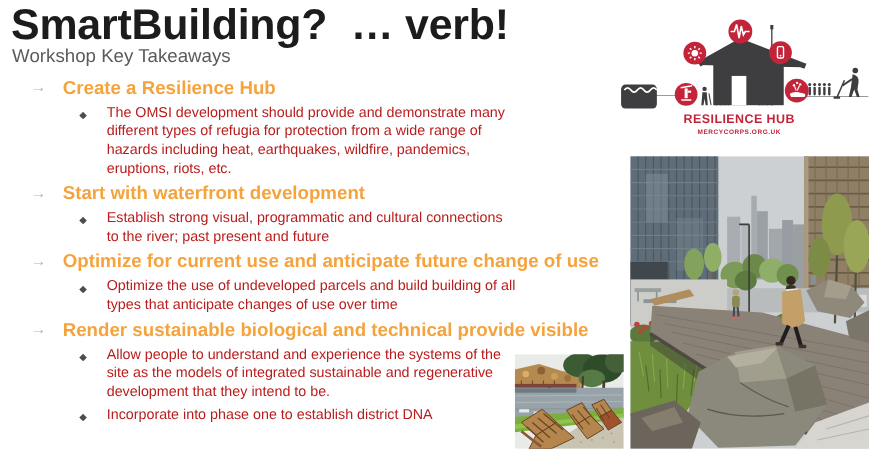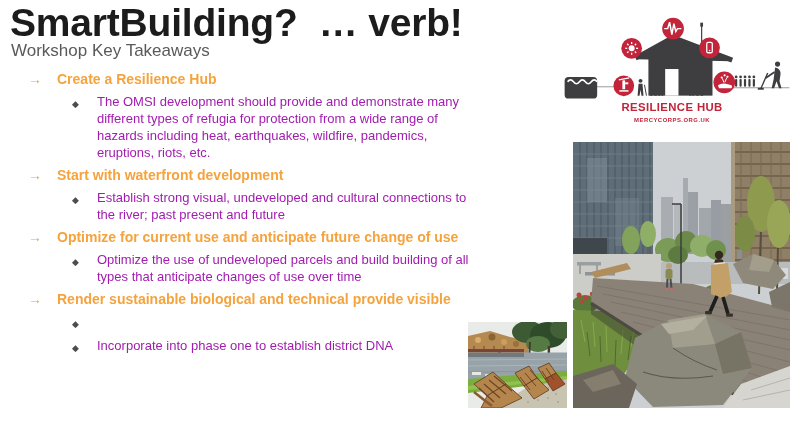"Create a Resilience Hub" .heading { font-size: 14px -> 17px }
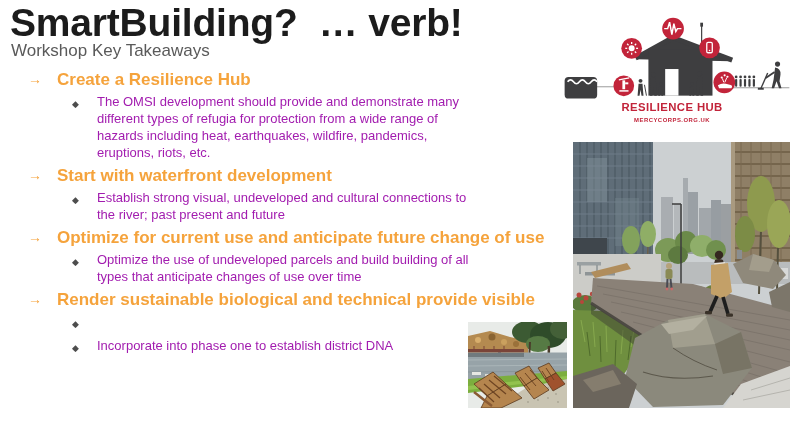"The OMSI development should provide" .item-text { color: #a21caf -> #b91c1c }
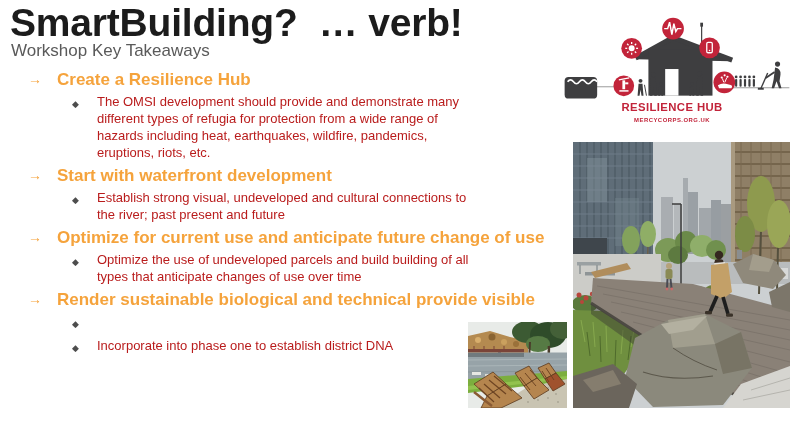"Establish strong visual, undeveloped and" span.item-text { text: undeveloped -> programmatic }
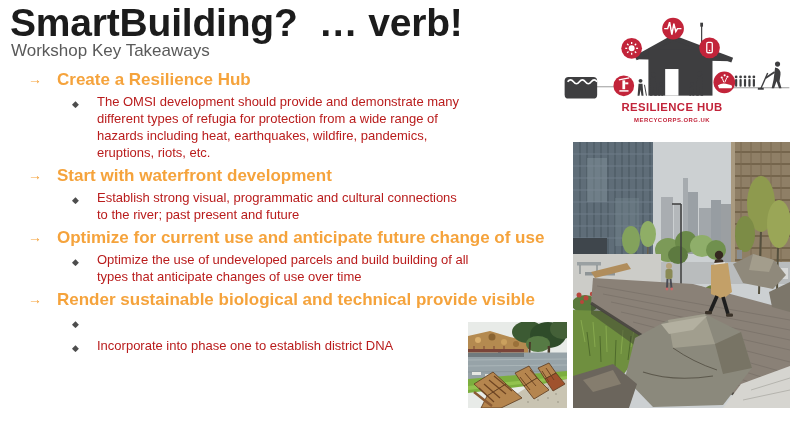"Allow people to understand and" span.item-text { html: none -> <span>Allow people to understand and experience the systems of the site as the models of integrated sustainable and regenerative development that they intend to be.</span> }
